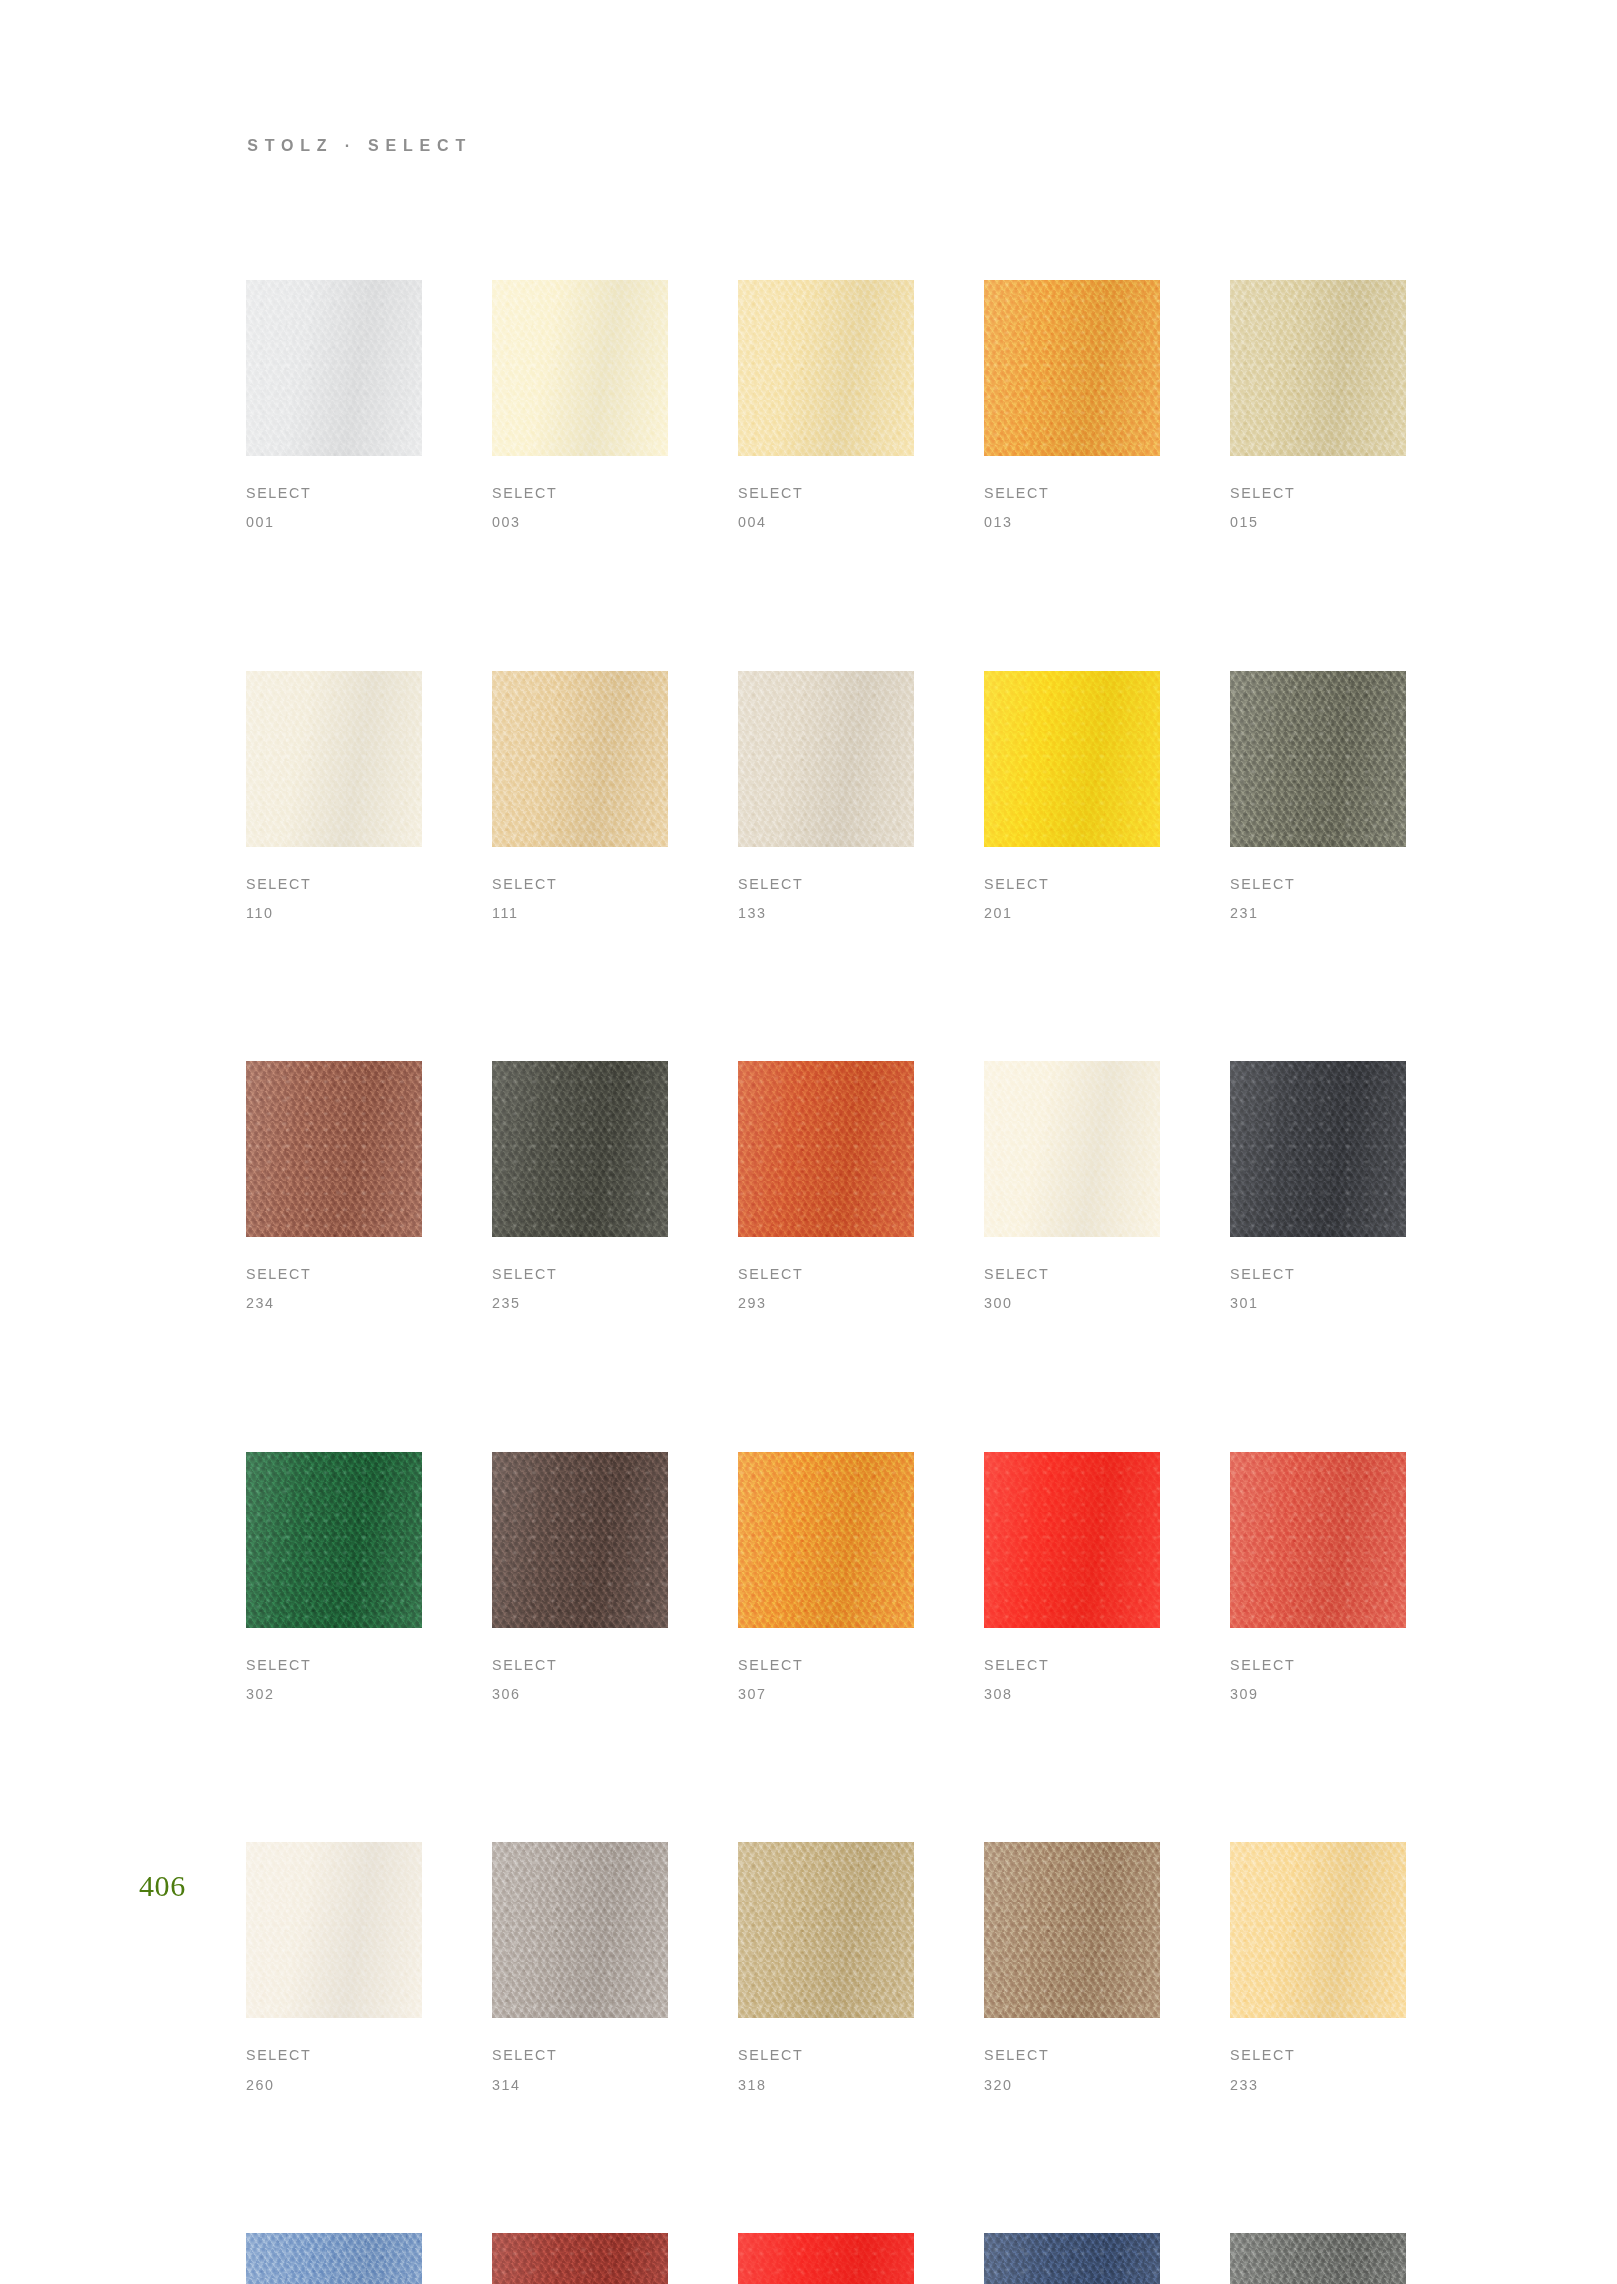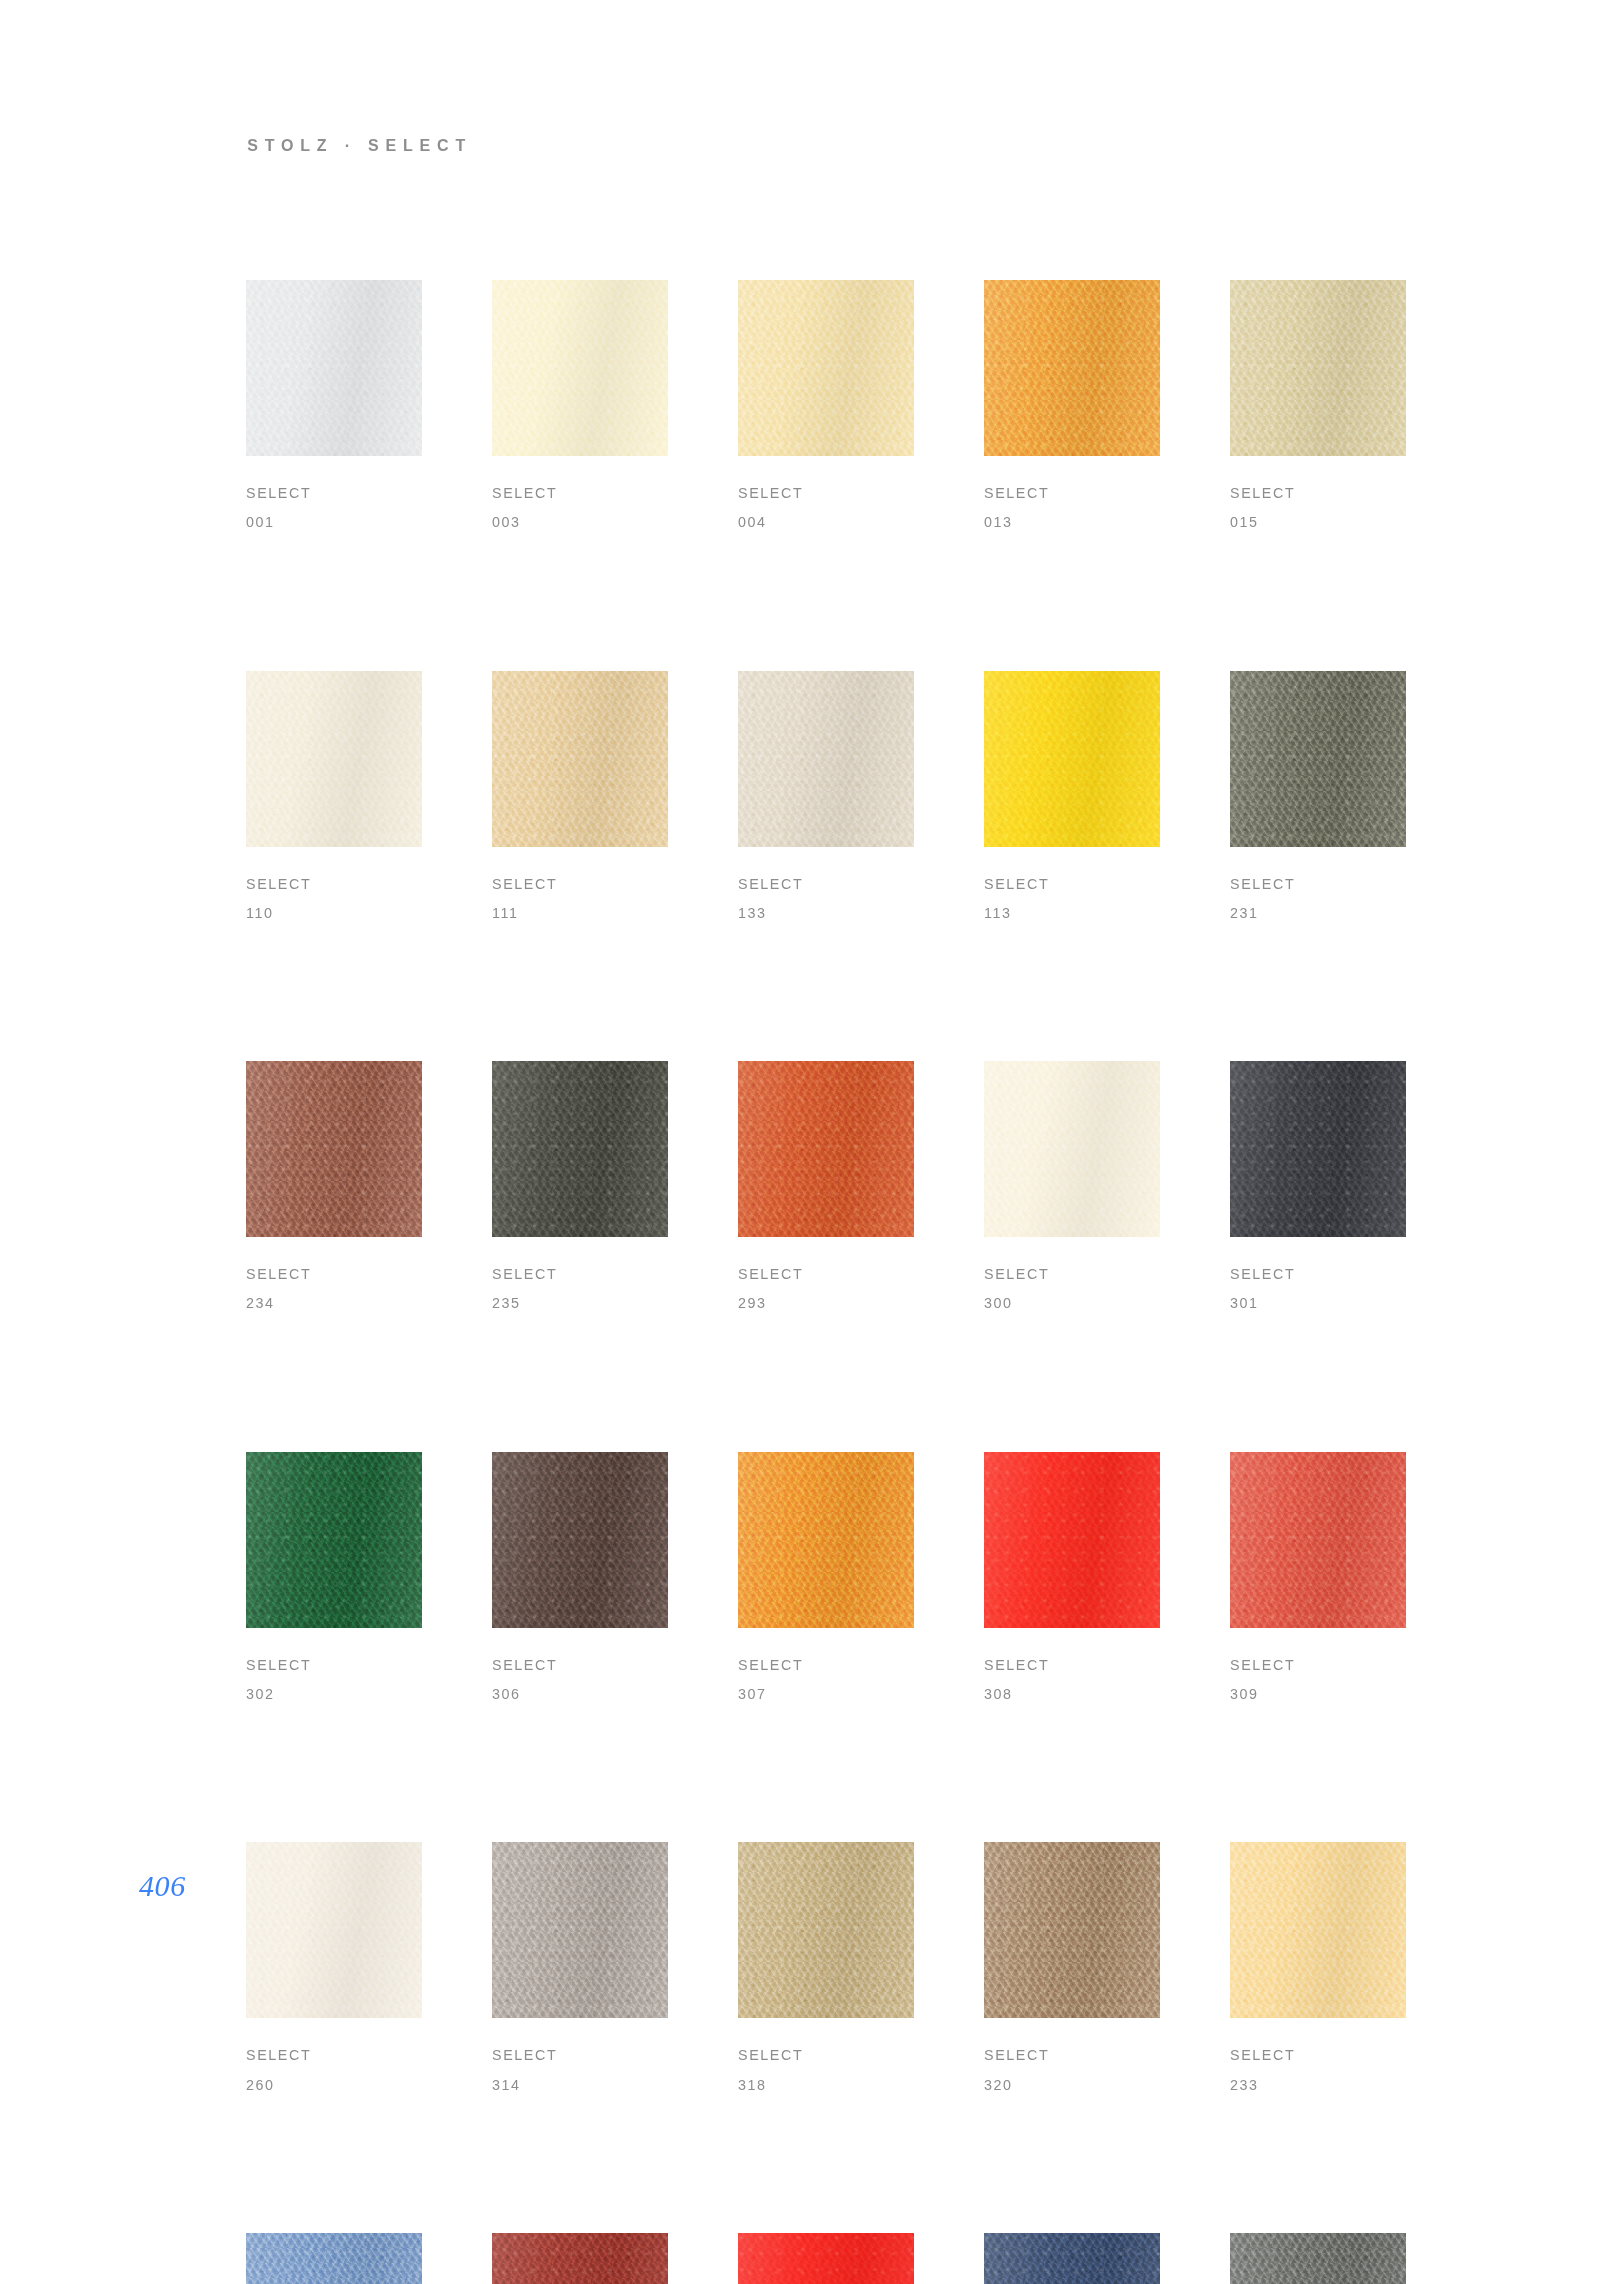"113" span.code-num { text: 113 -> 201 }
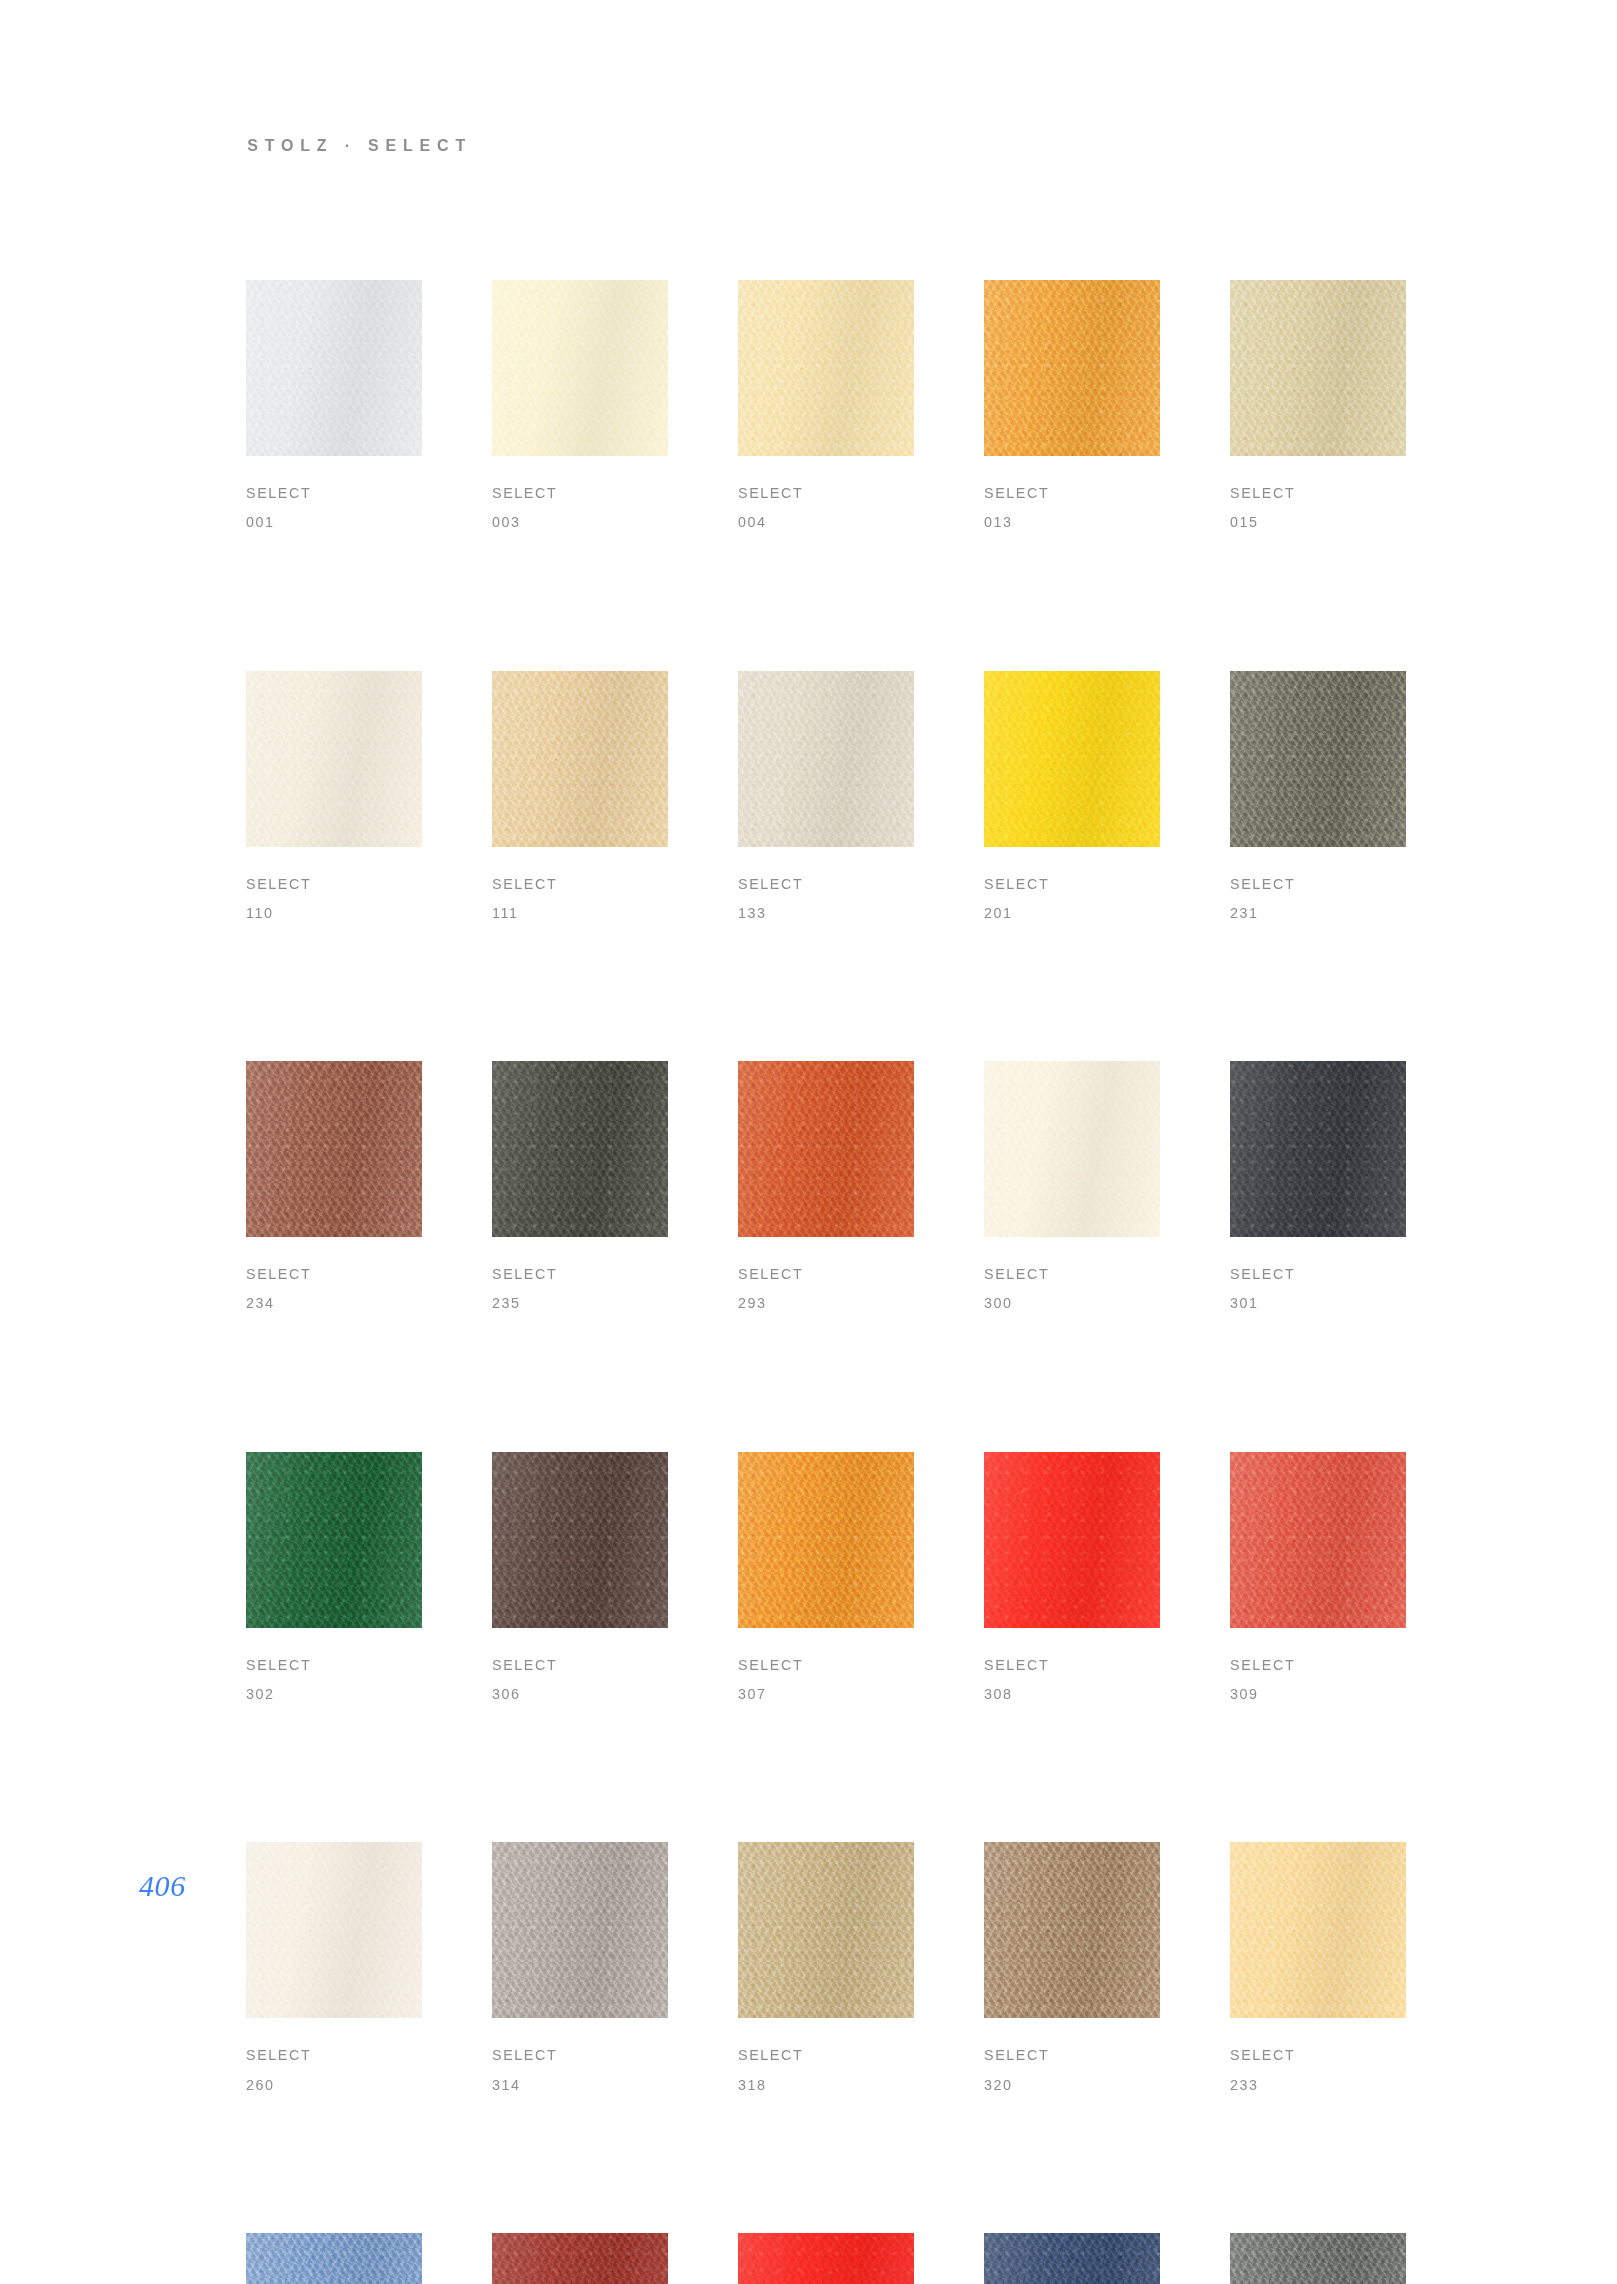"406" .page-number { color: #3b82f6 -> #4d7c0f; font-style: italic -> none }
